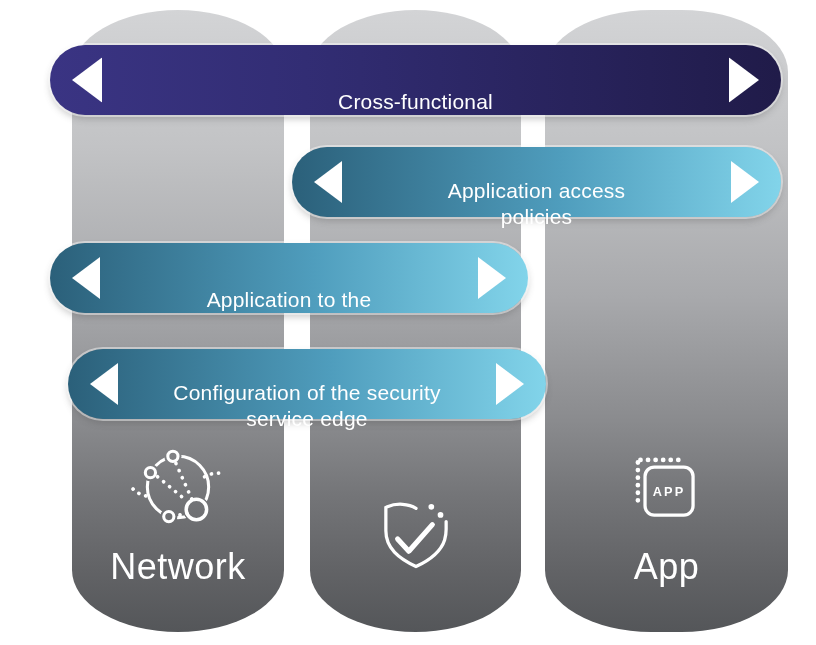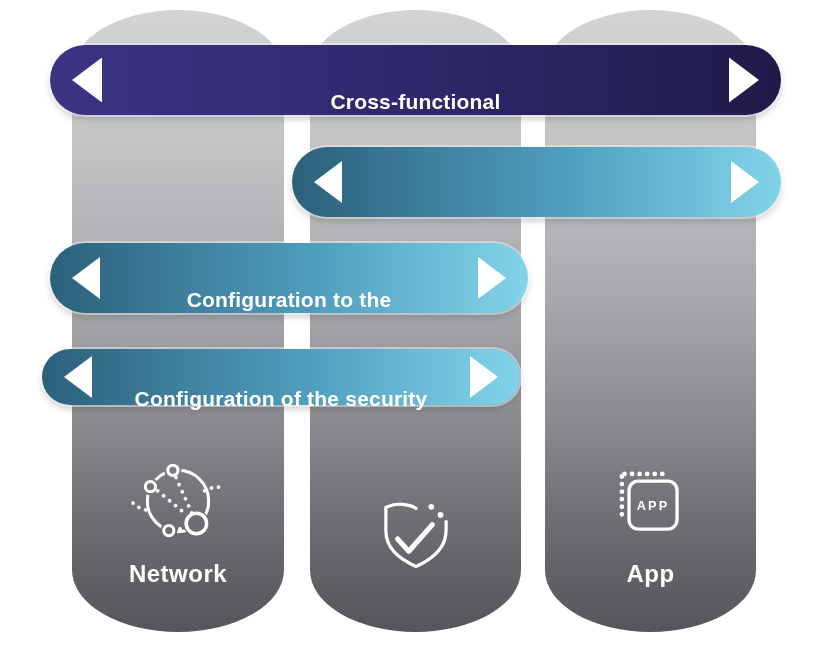"Cross-functional" .banner-text { font-weight: 700 -> 400 }
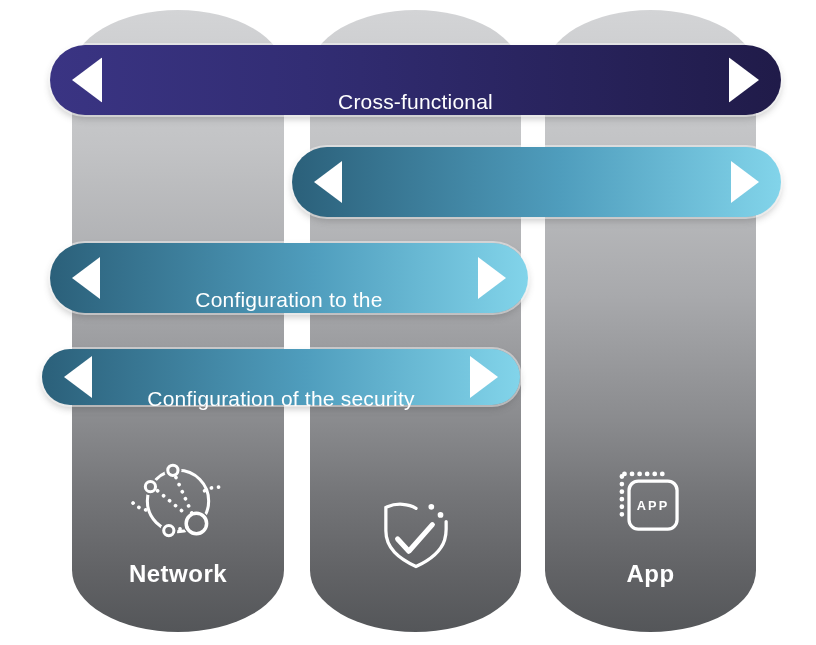"Application access" div.banner-text { html: none -> <div> <div>Application access</div> <div>policies</div> </div> }
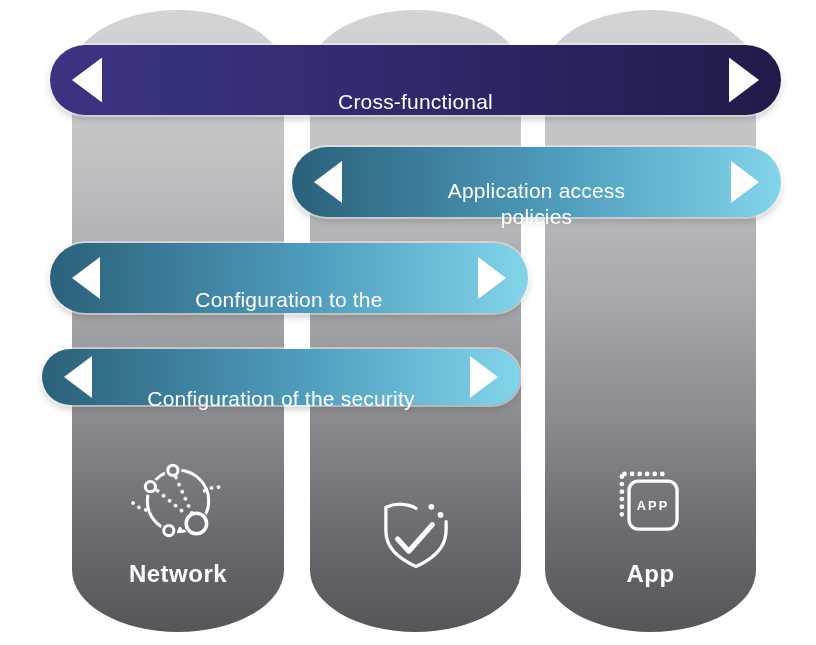"Configuration to the" div { text: Configuration -> Application }
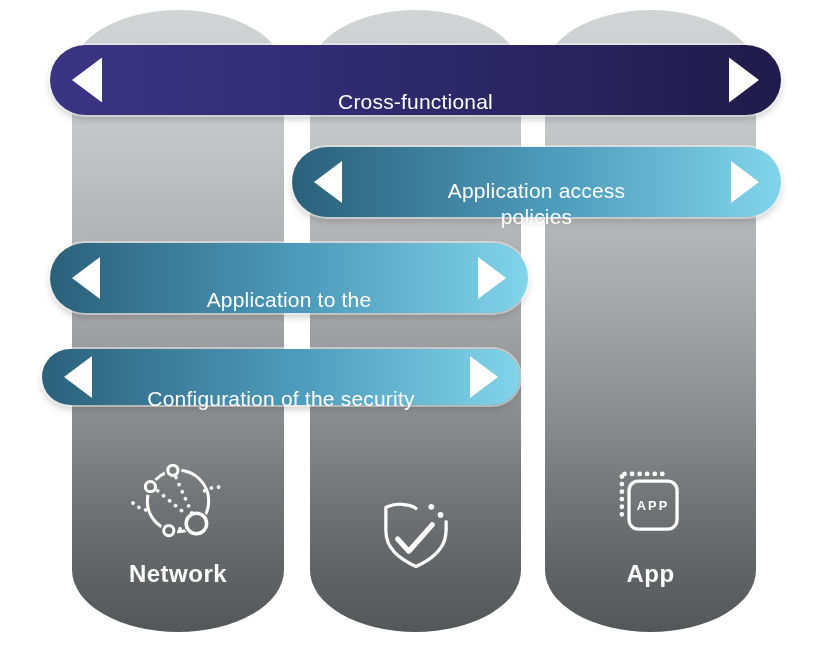"Configuration of the security" .b4 { height: 56px -> 70px; left: 42px -> 68px }
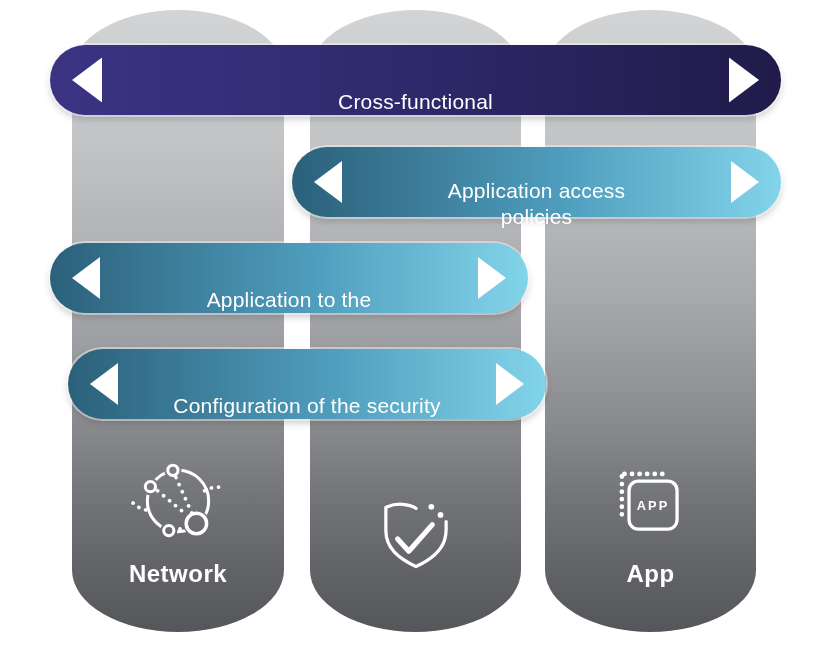"service edge" div { html: none -> <div>service edge</div> }
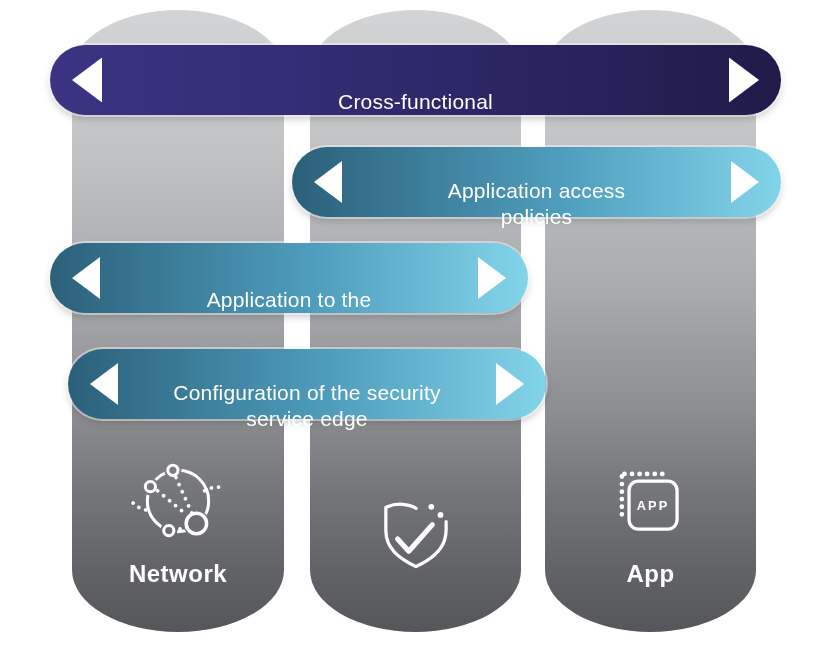"APP" .col-app { padding-left: none -> 32px }
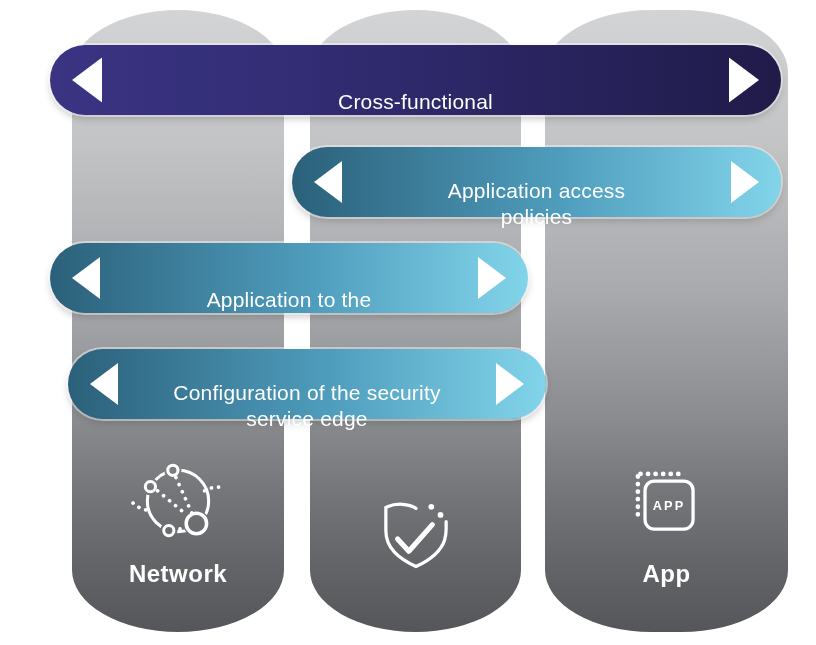"Network" .col-label { font-size: 24px -> 36px; font-weight: 700 -> 400 }
